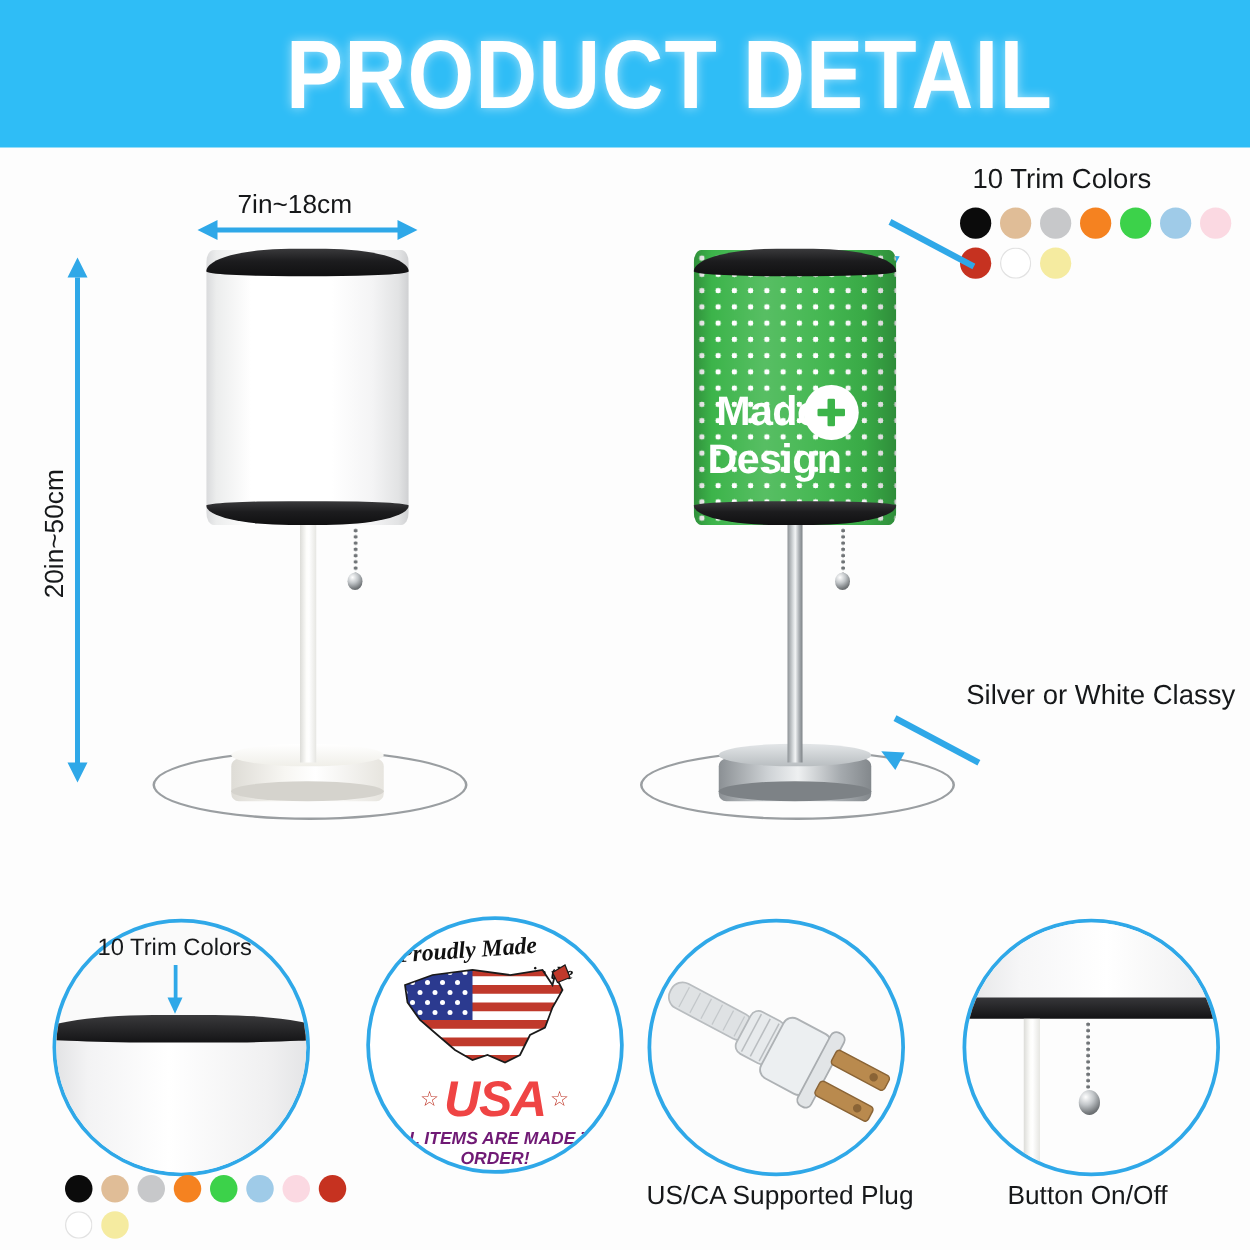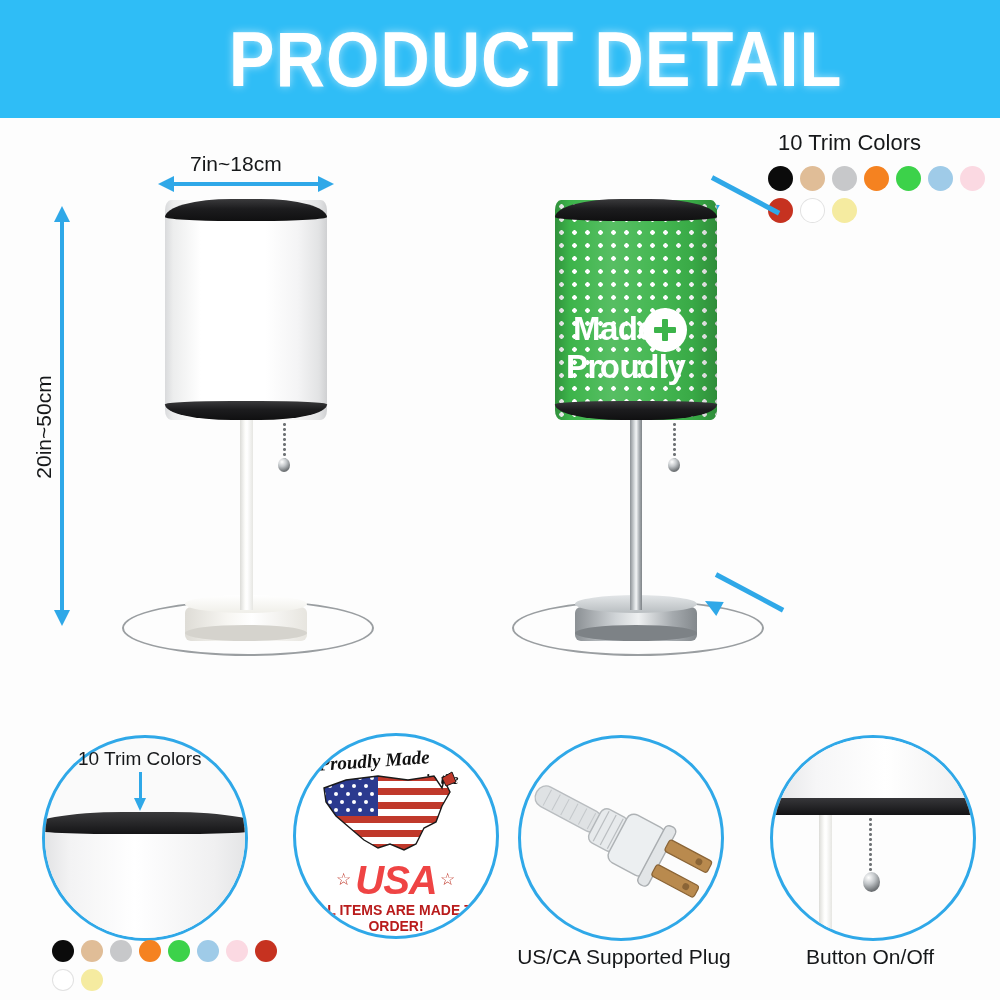"Proudly" div.design-txt { text: Proudly -> Design }
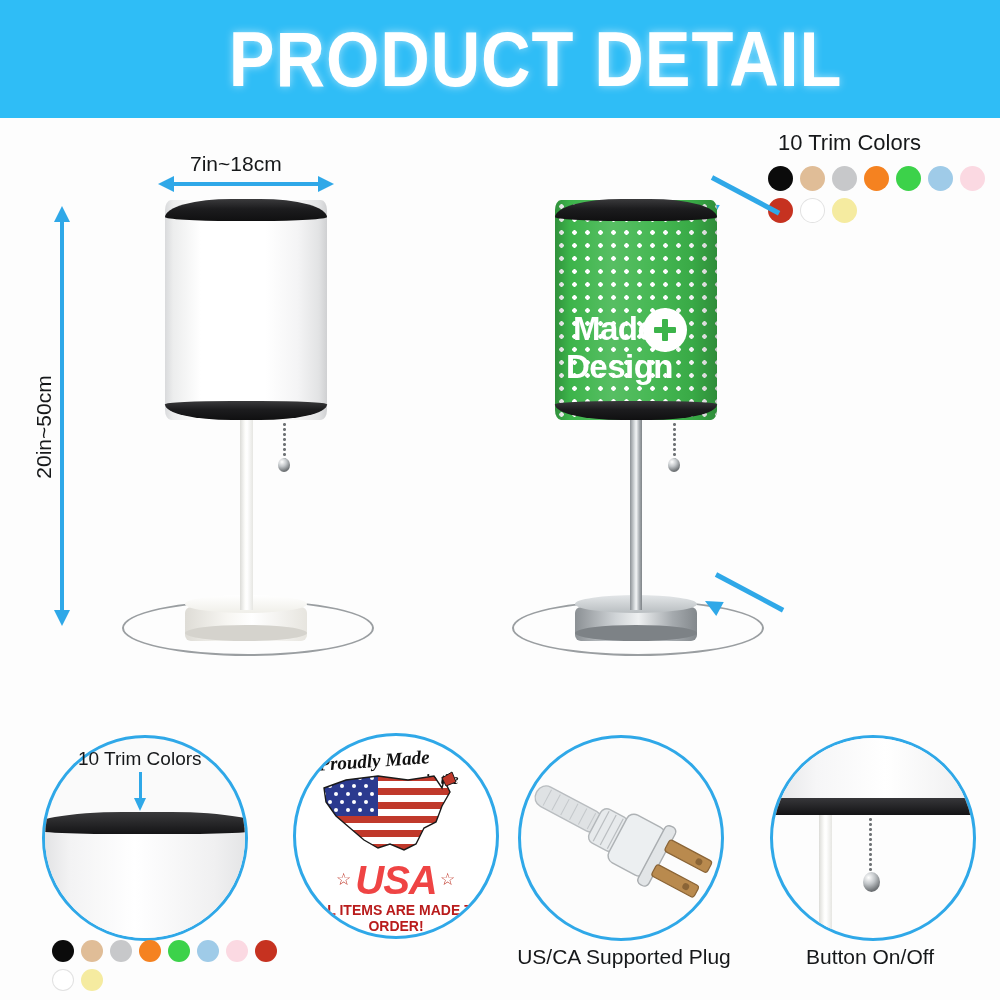"Silver or White Classy" div.lbl { html: none -> <div>Silver or White Classy</div> }
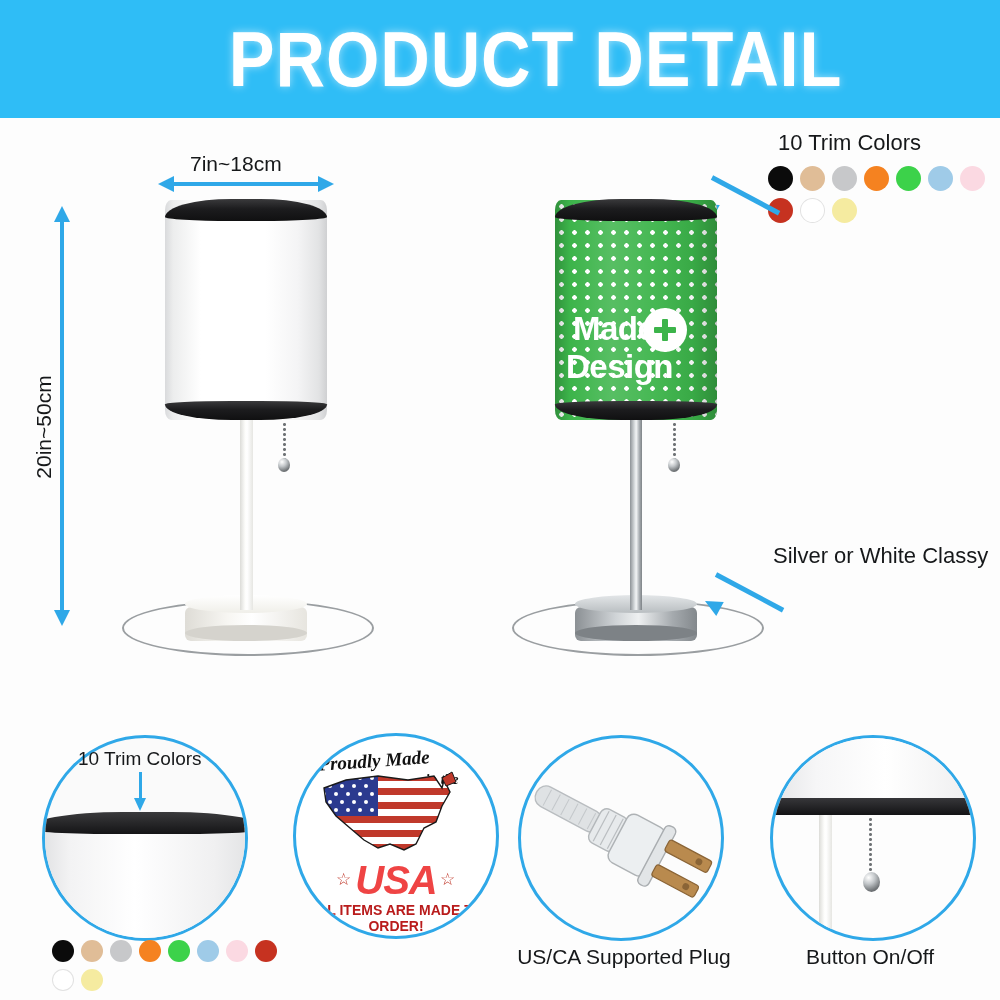"ALL ITEMS ARE MADE TO" .usa-sub { color: #b91c1c -> #701a75; font-style: none -> italic }
